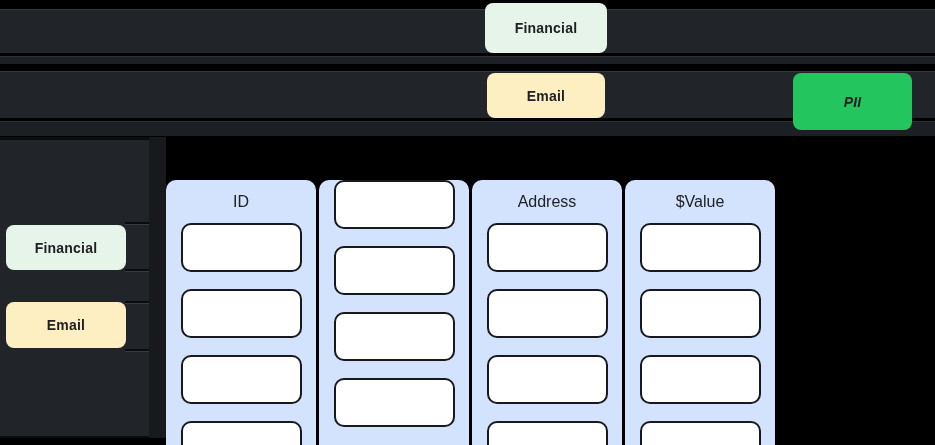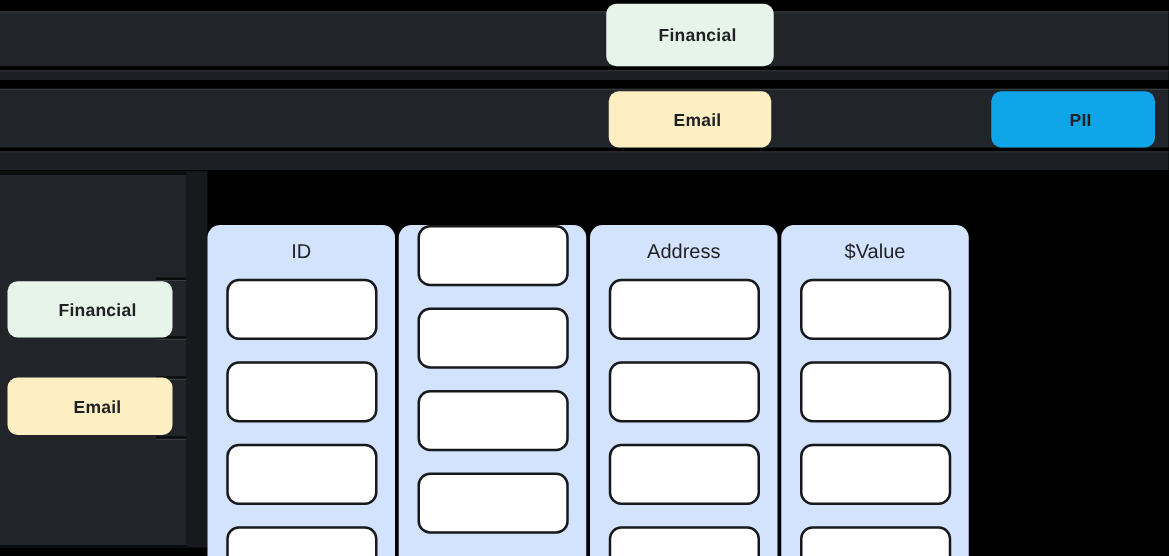"Financial" .chip { padding-left: 12px -> none }
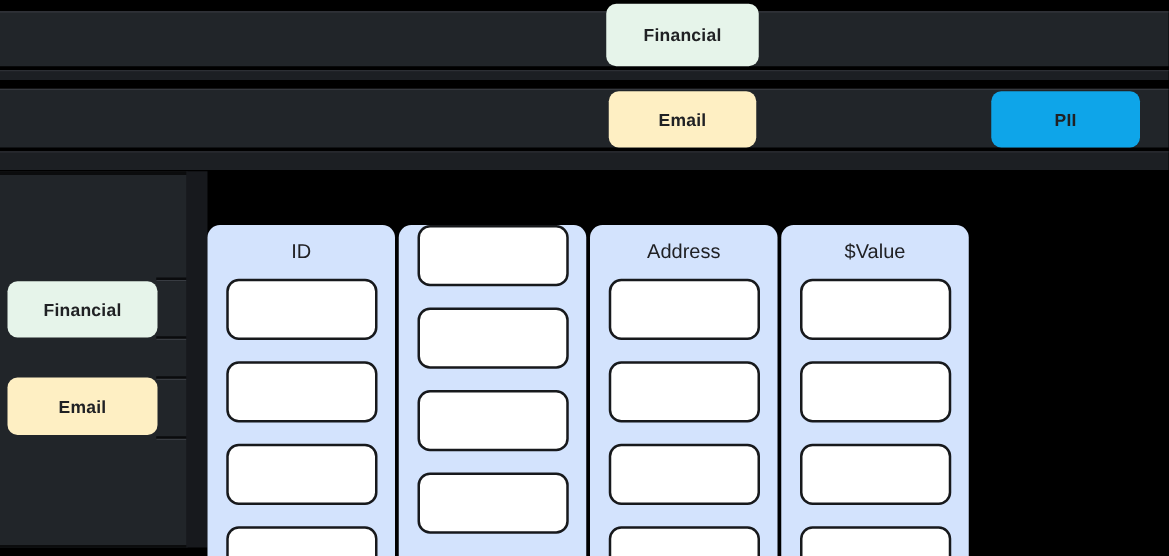"PII" .chip-pii-stream { background: #0ea5e9 -> #22c55e; font-style: none -> italic; height: 45px -> 57px }
